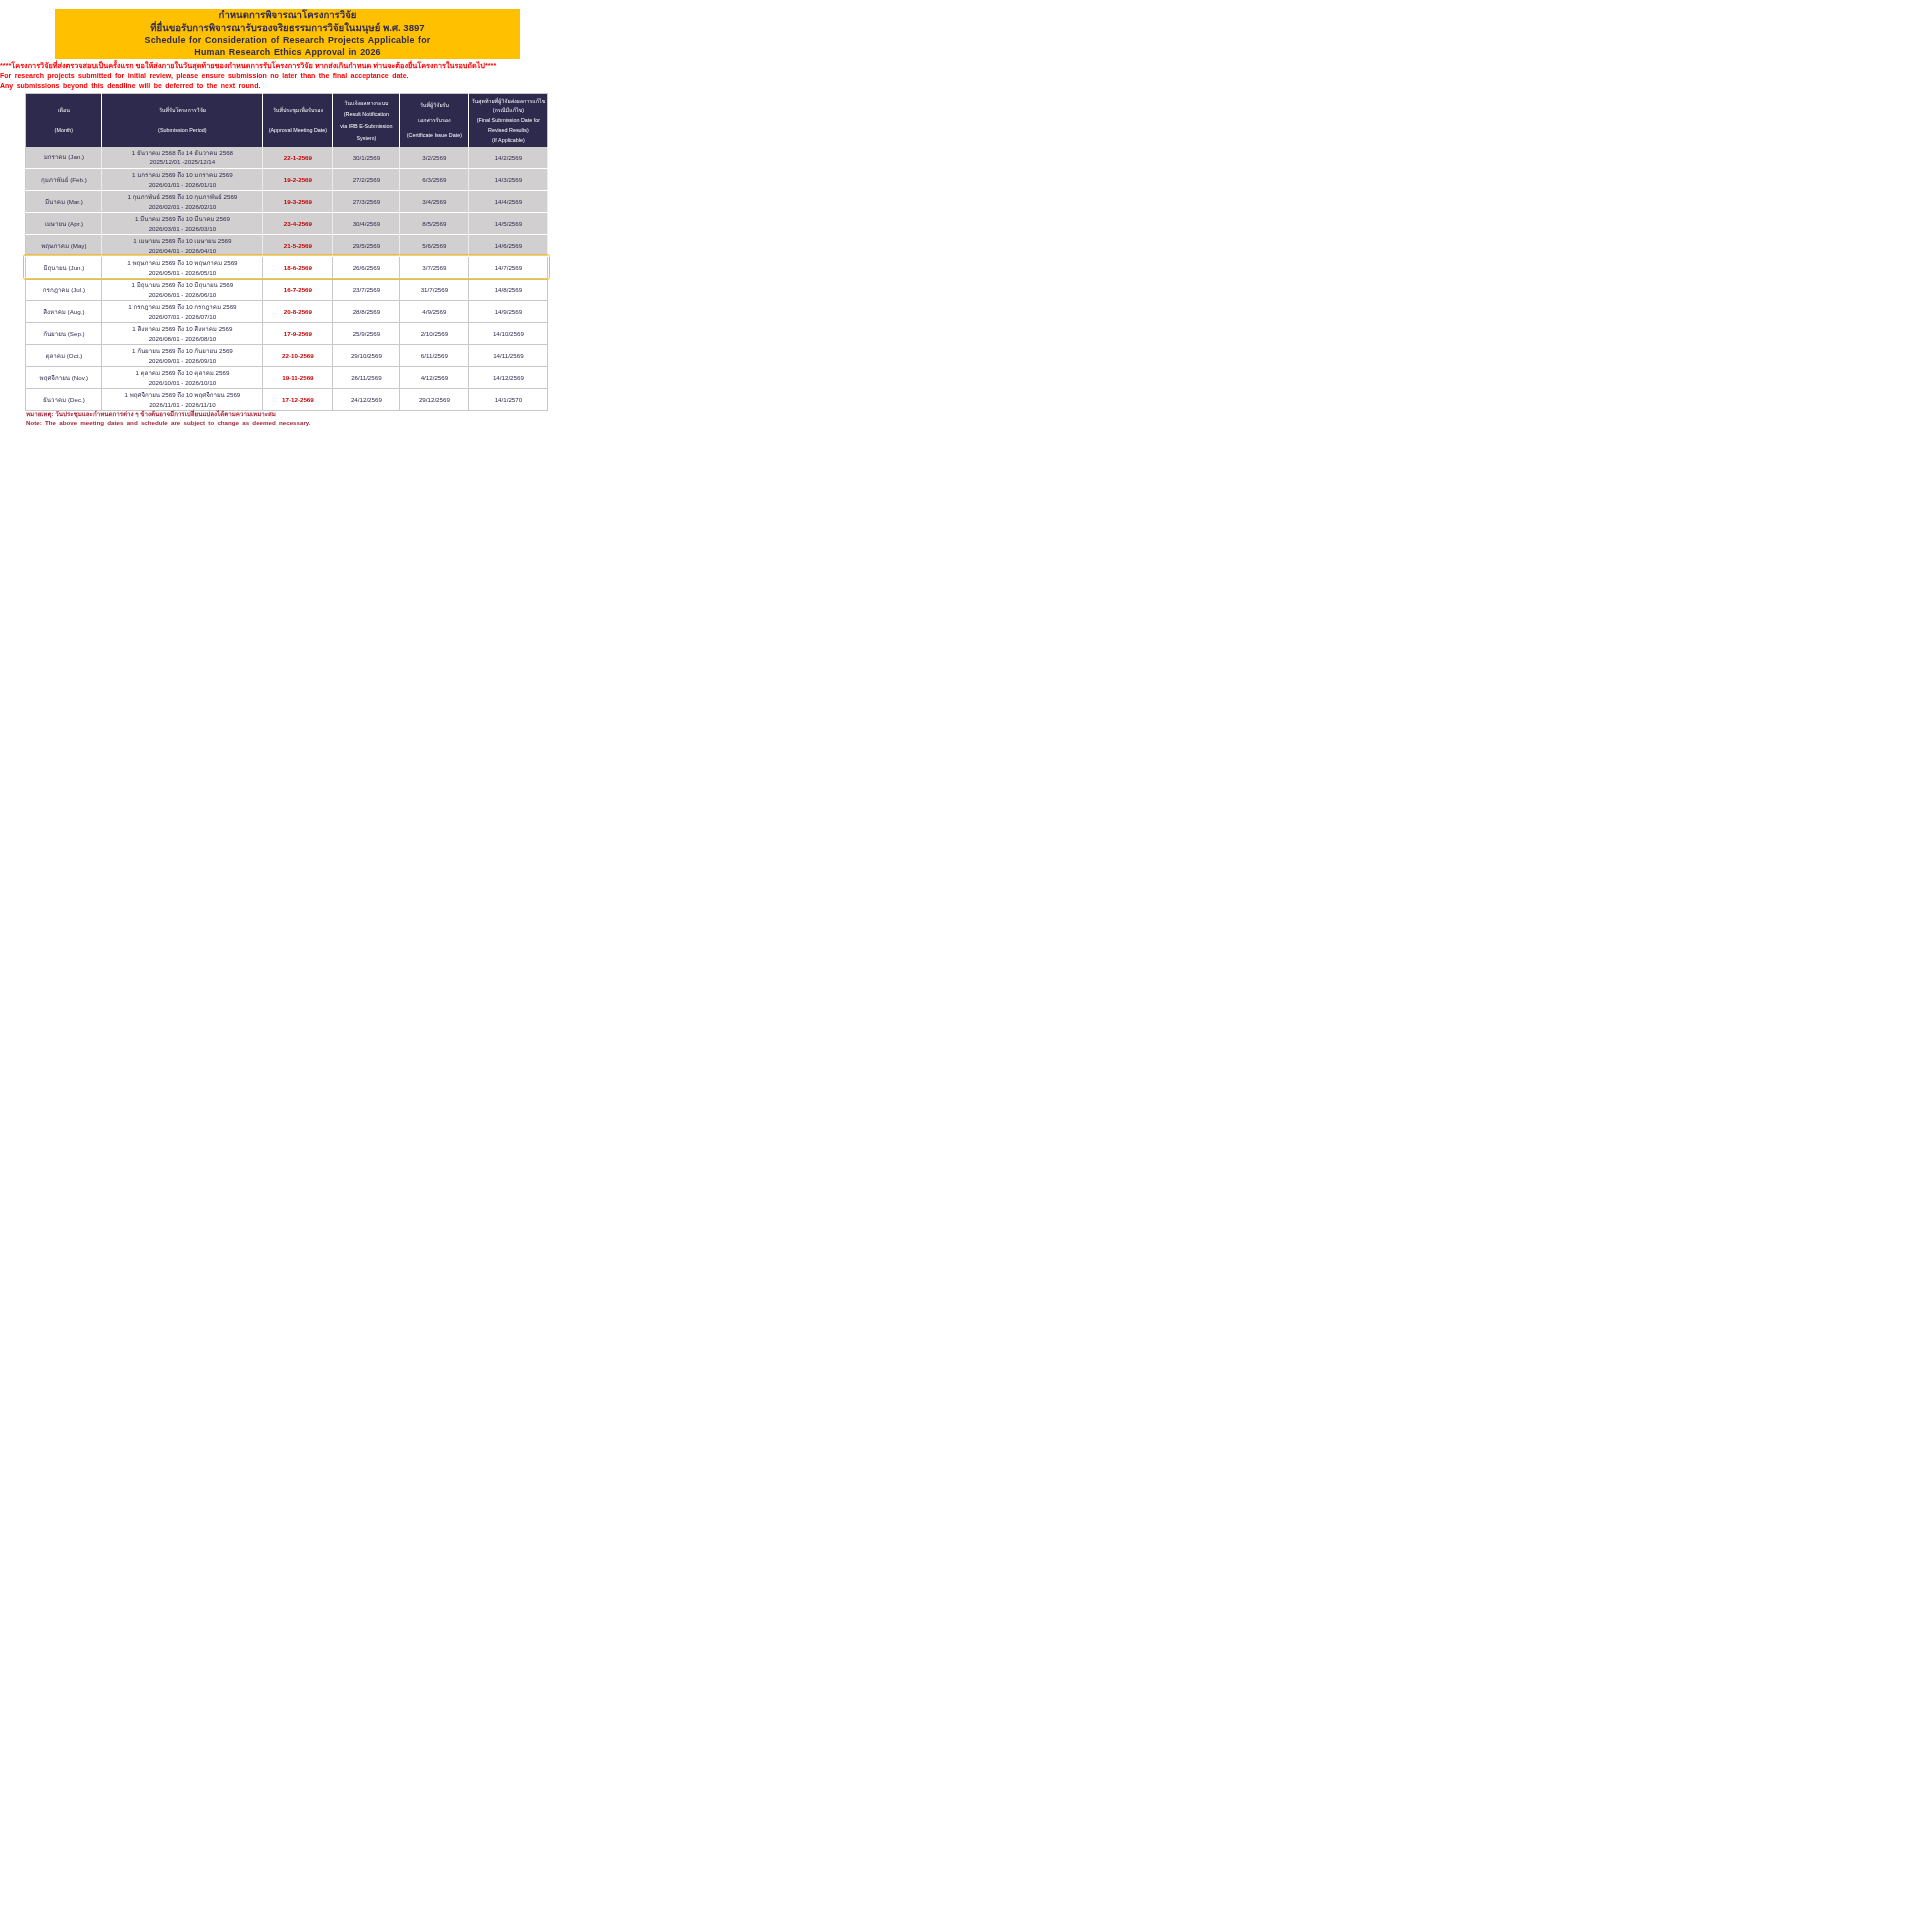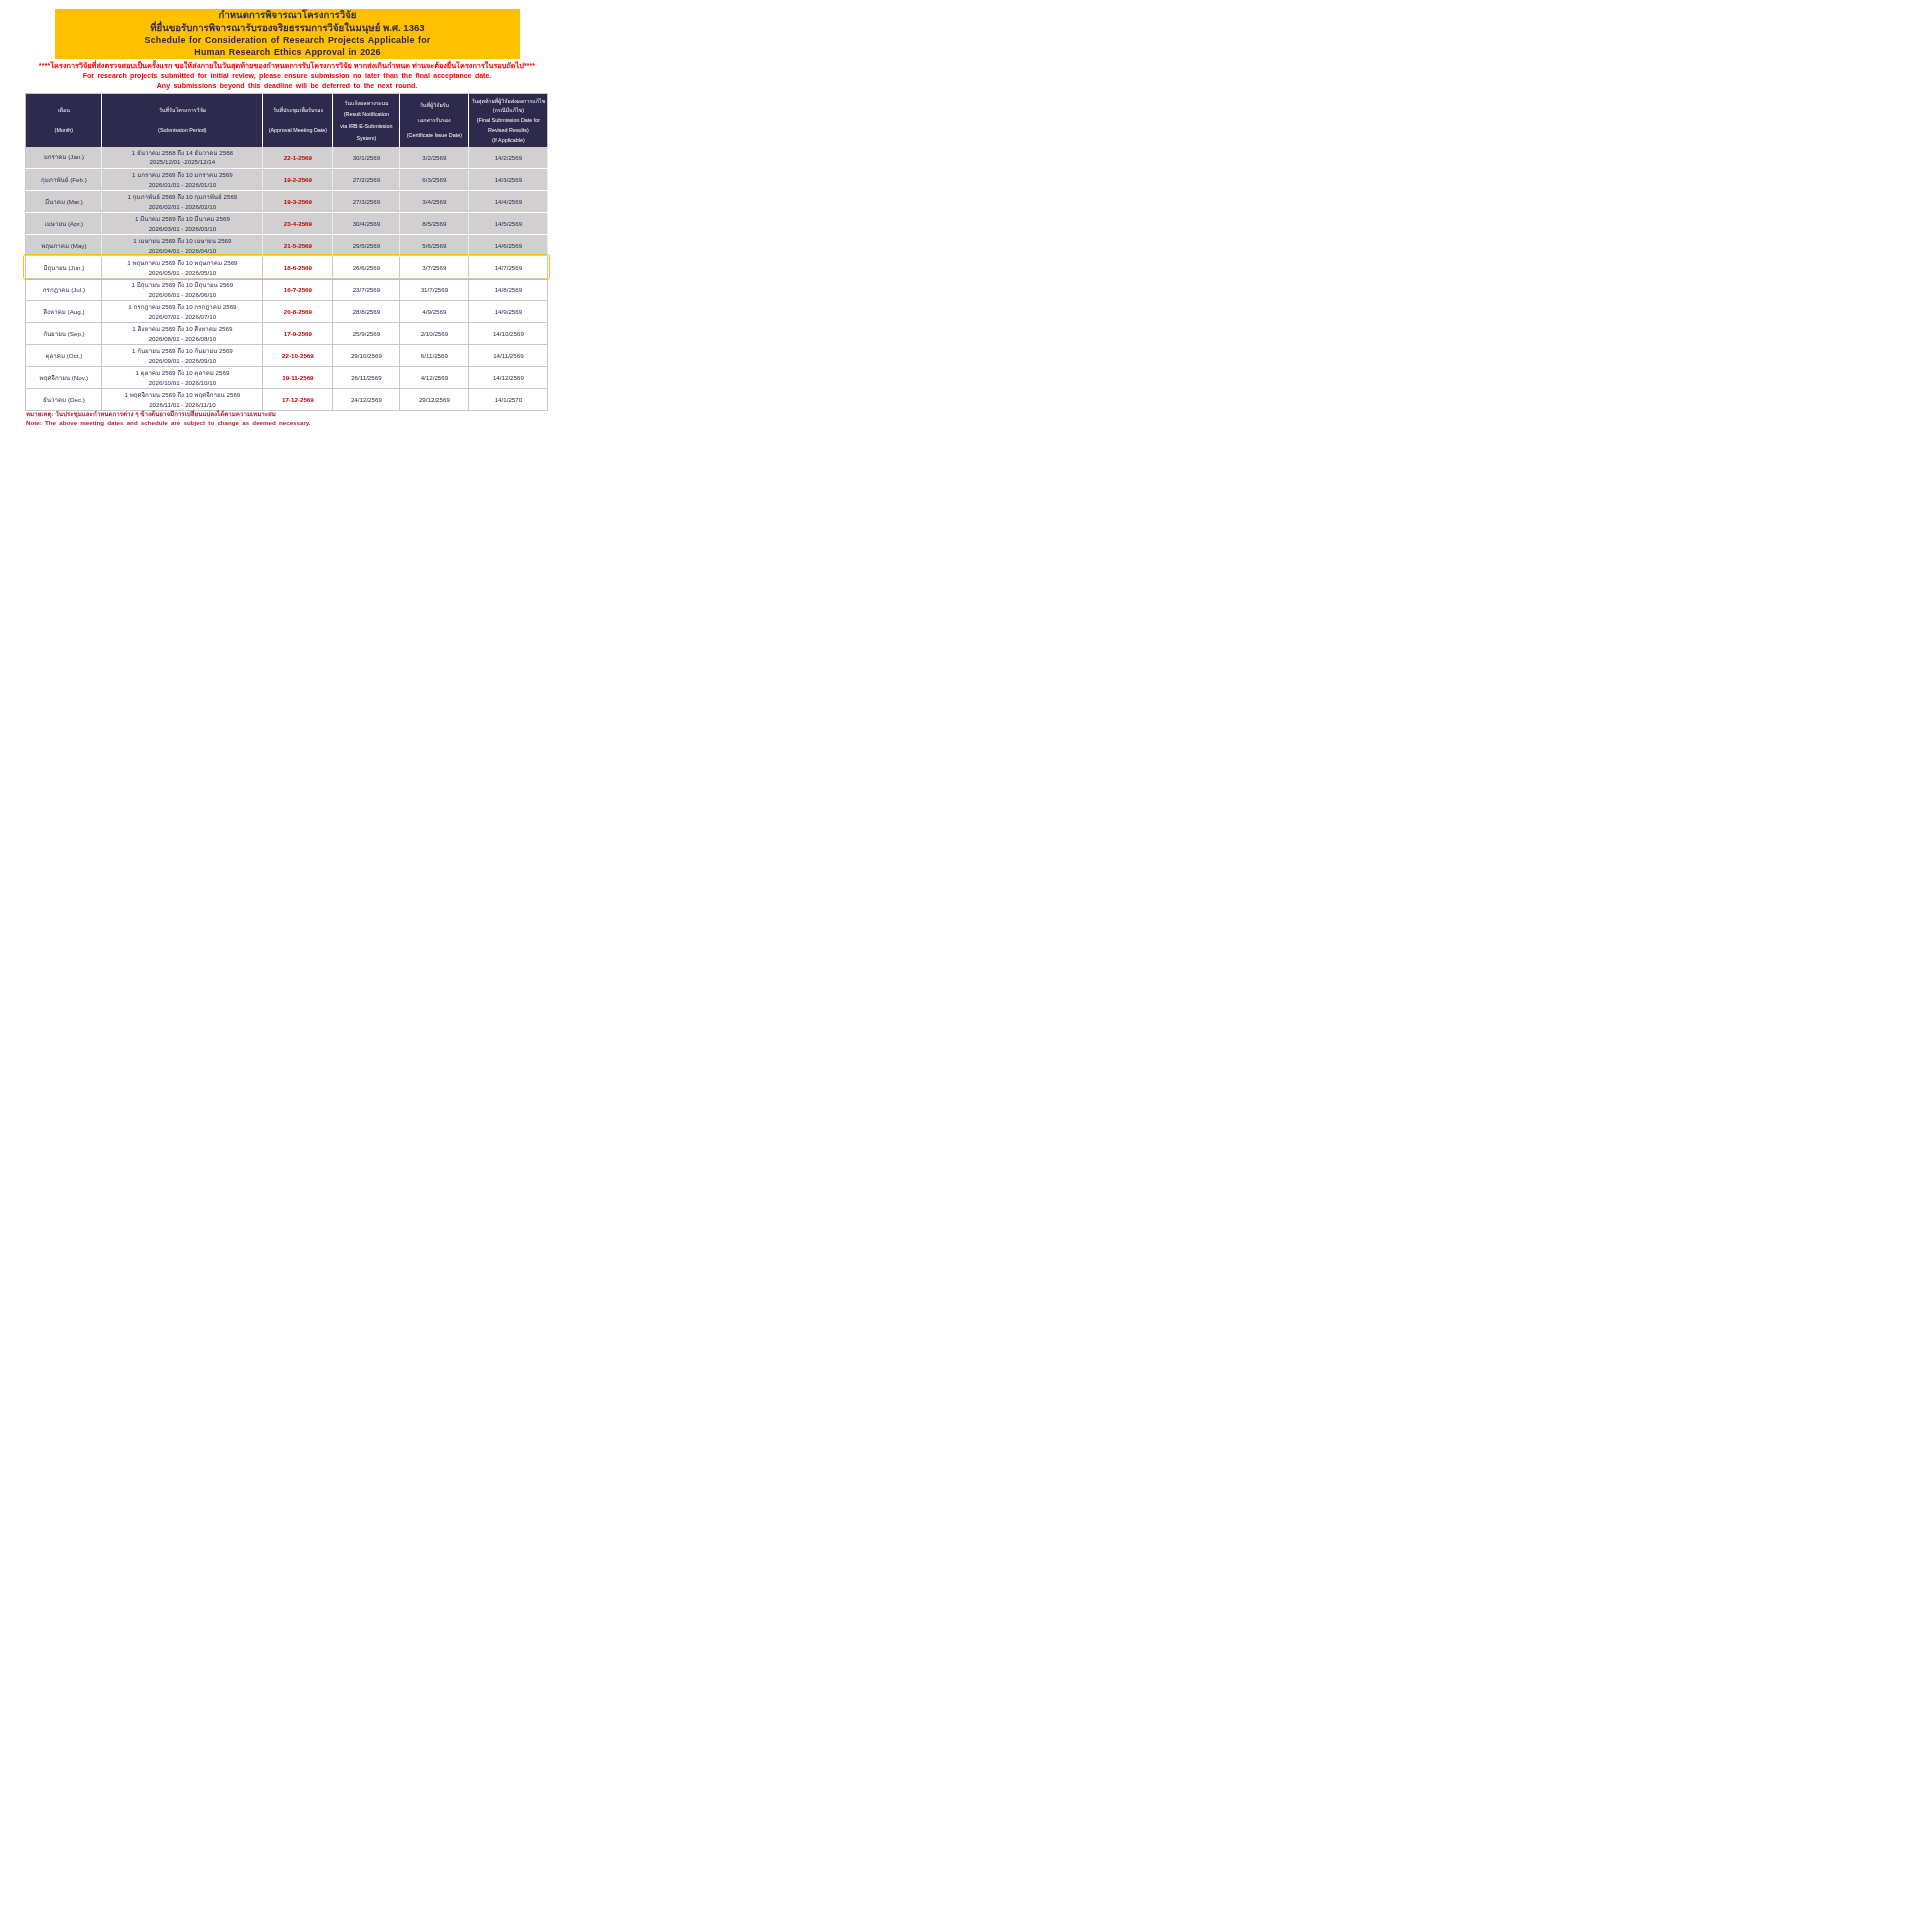"ที่ยื่นขอรับการพิจารณารับรองจริยธรรมการว" div.t-th { text: 1363 -> 3897 }
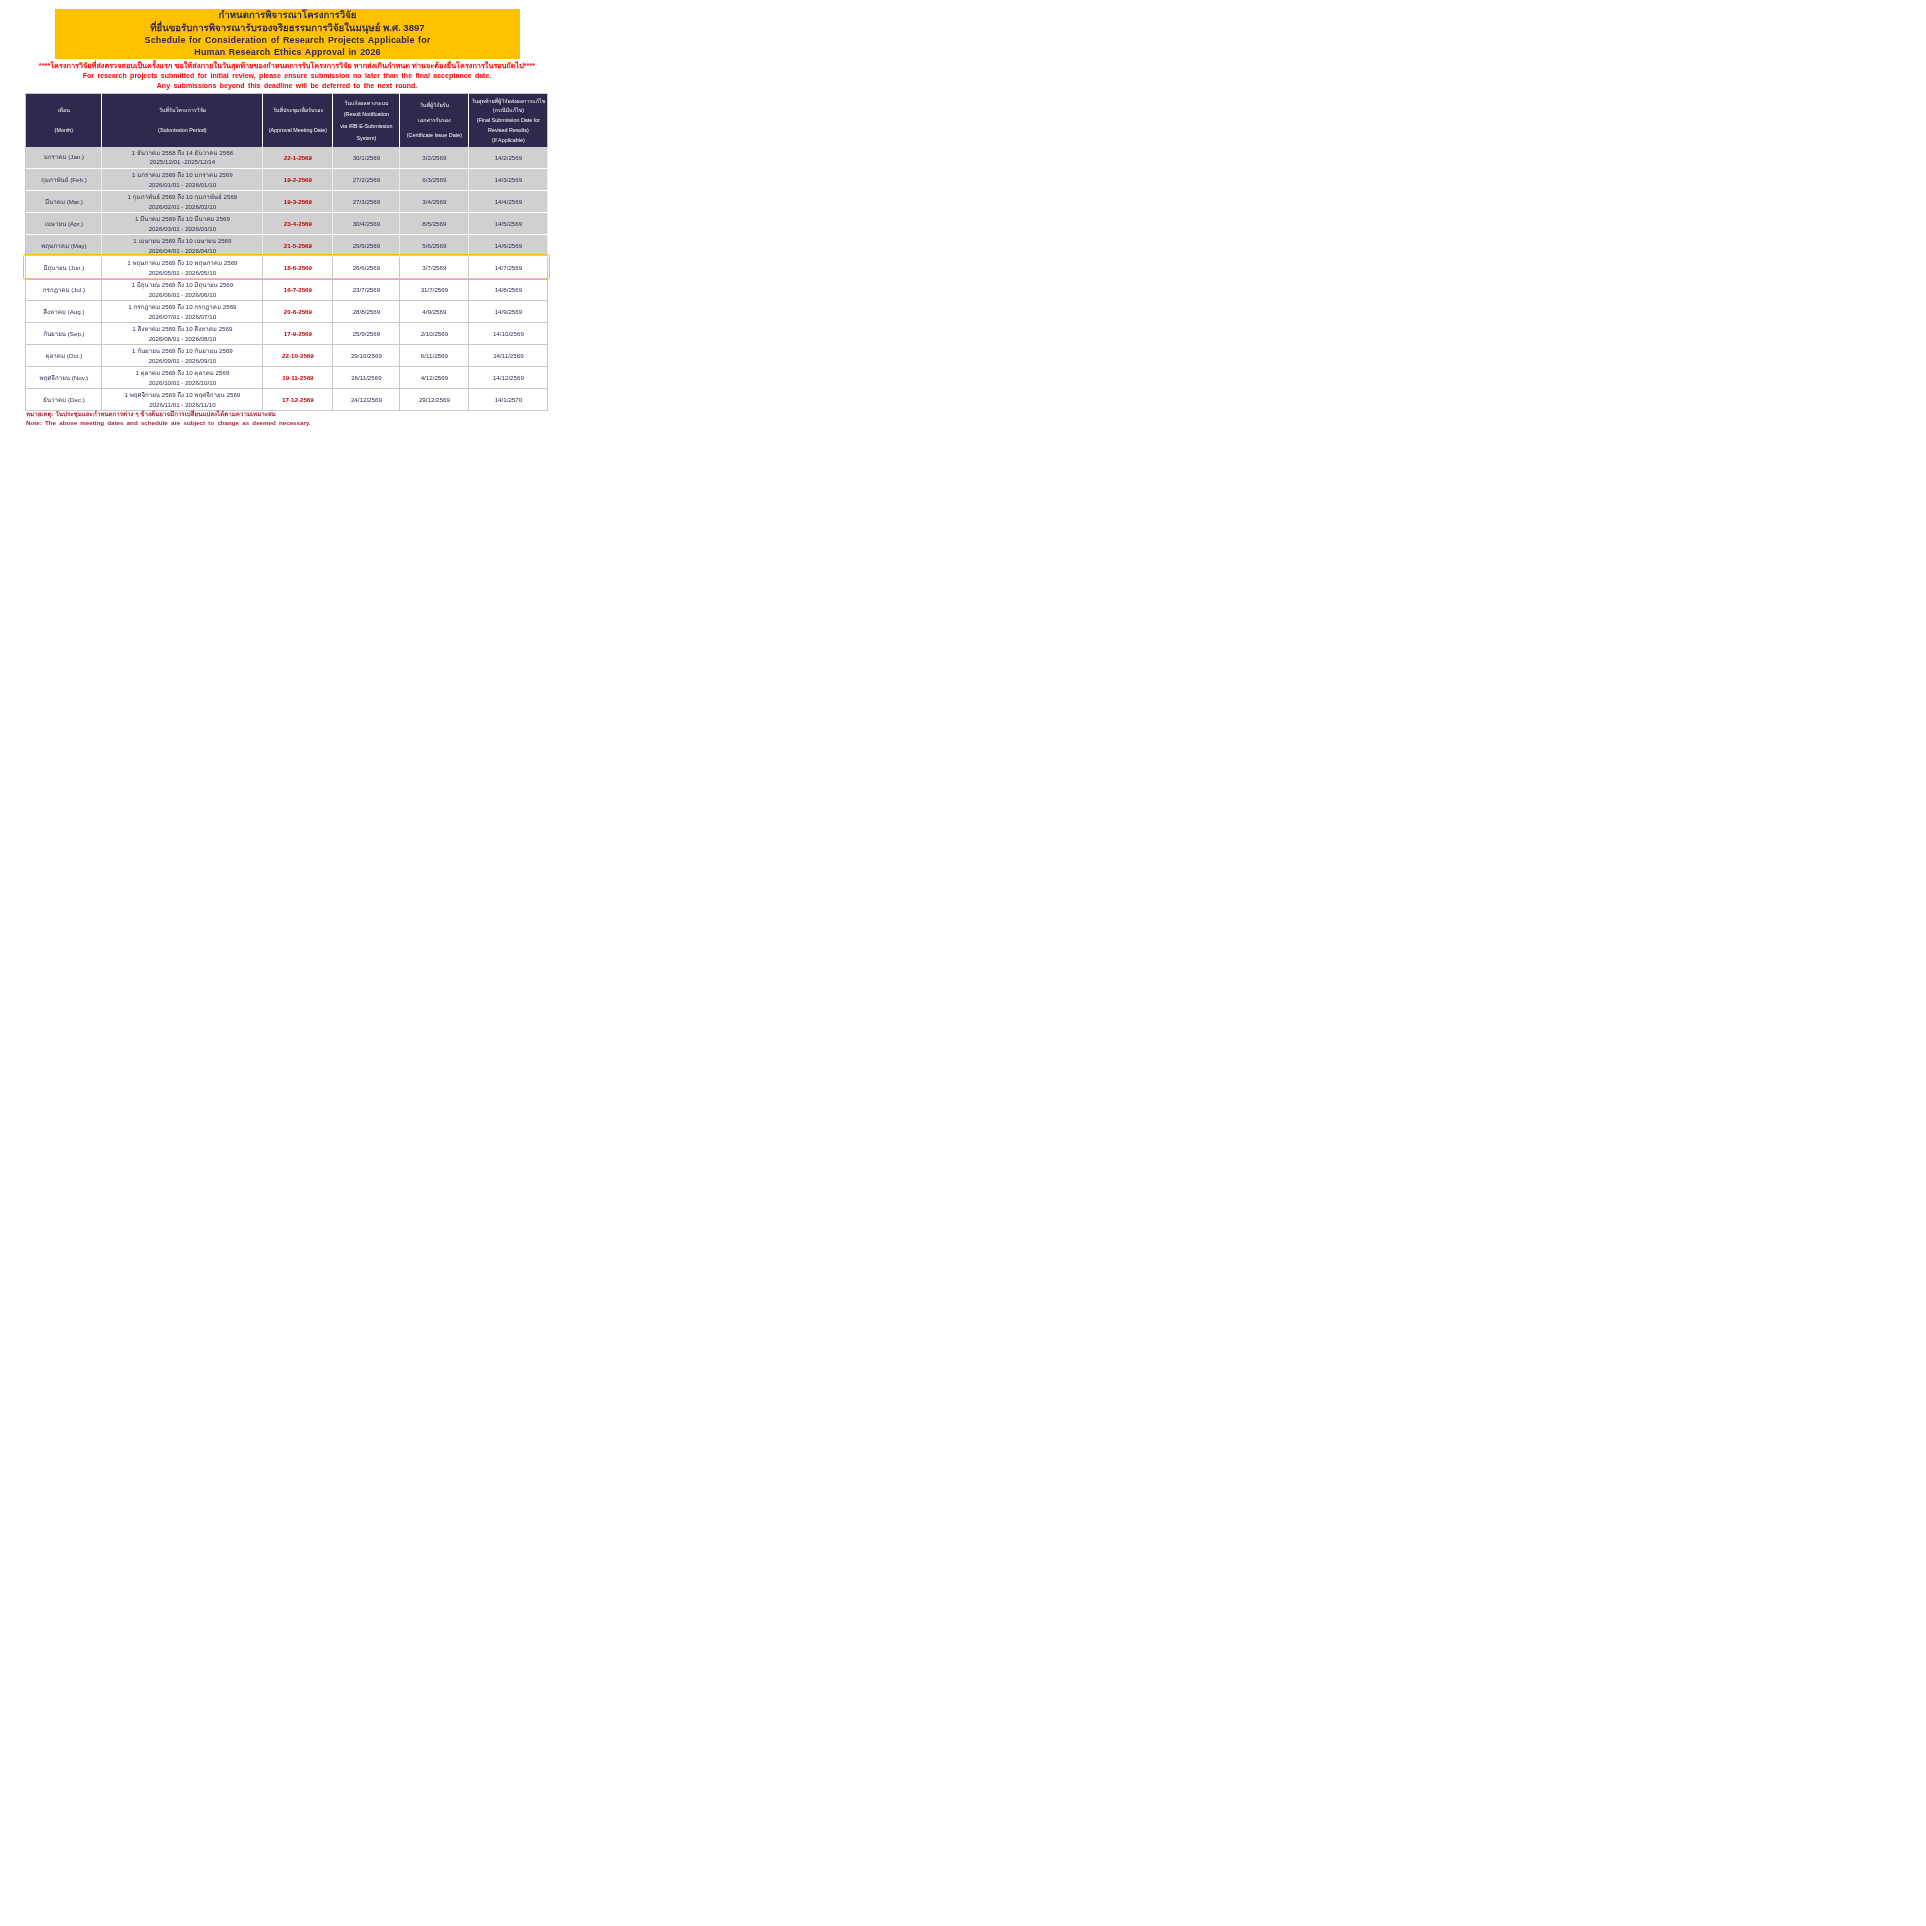"****โครงการวิจัยที่ส่งตรวจสอบเป็นครั้งแร" .warning { text-align: center -> none }
